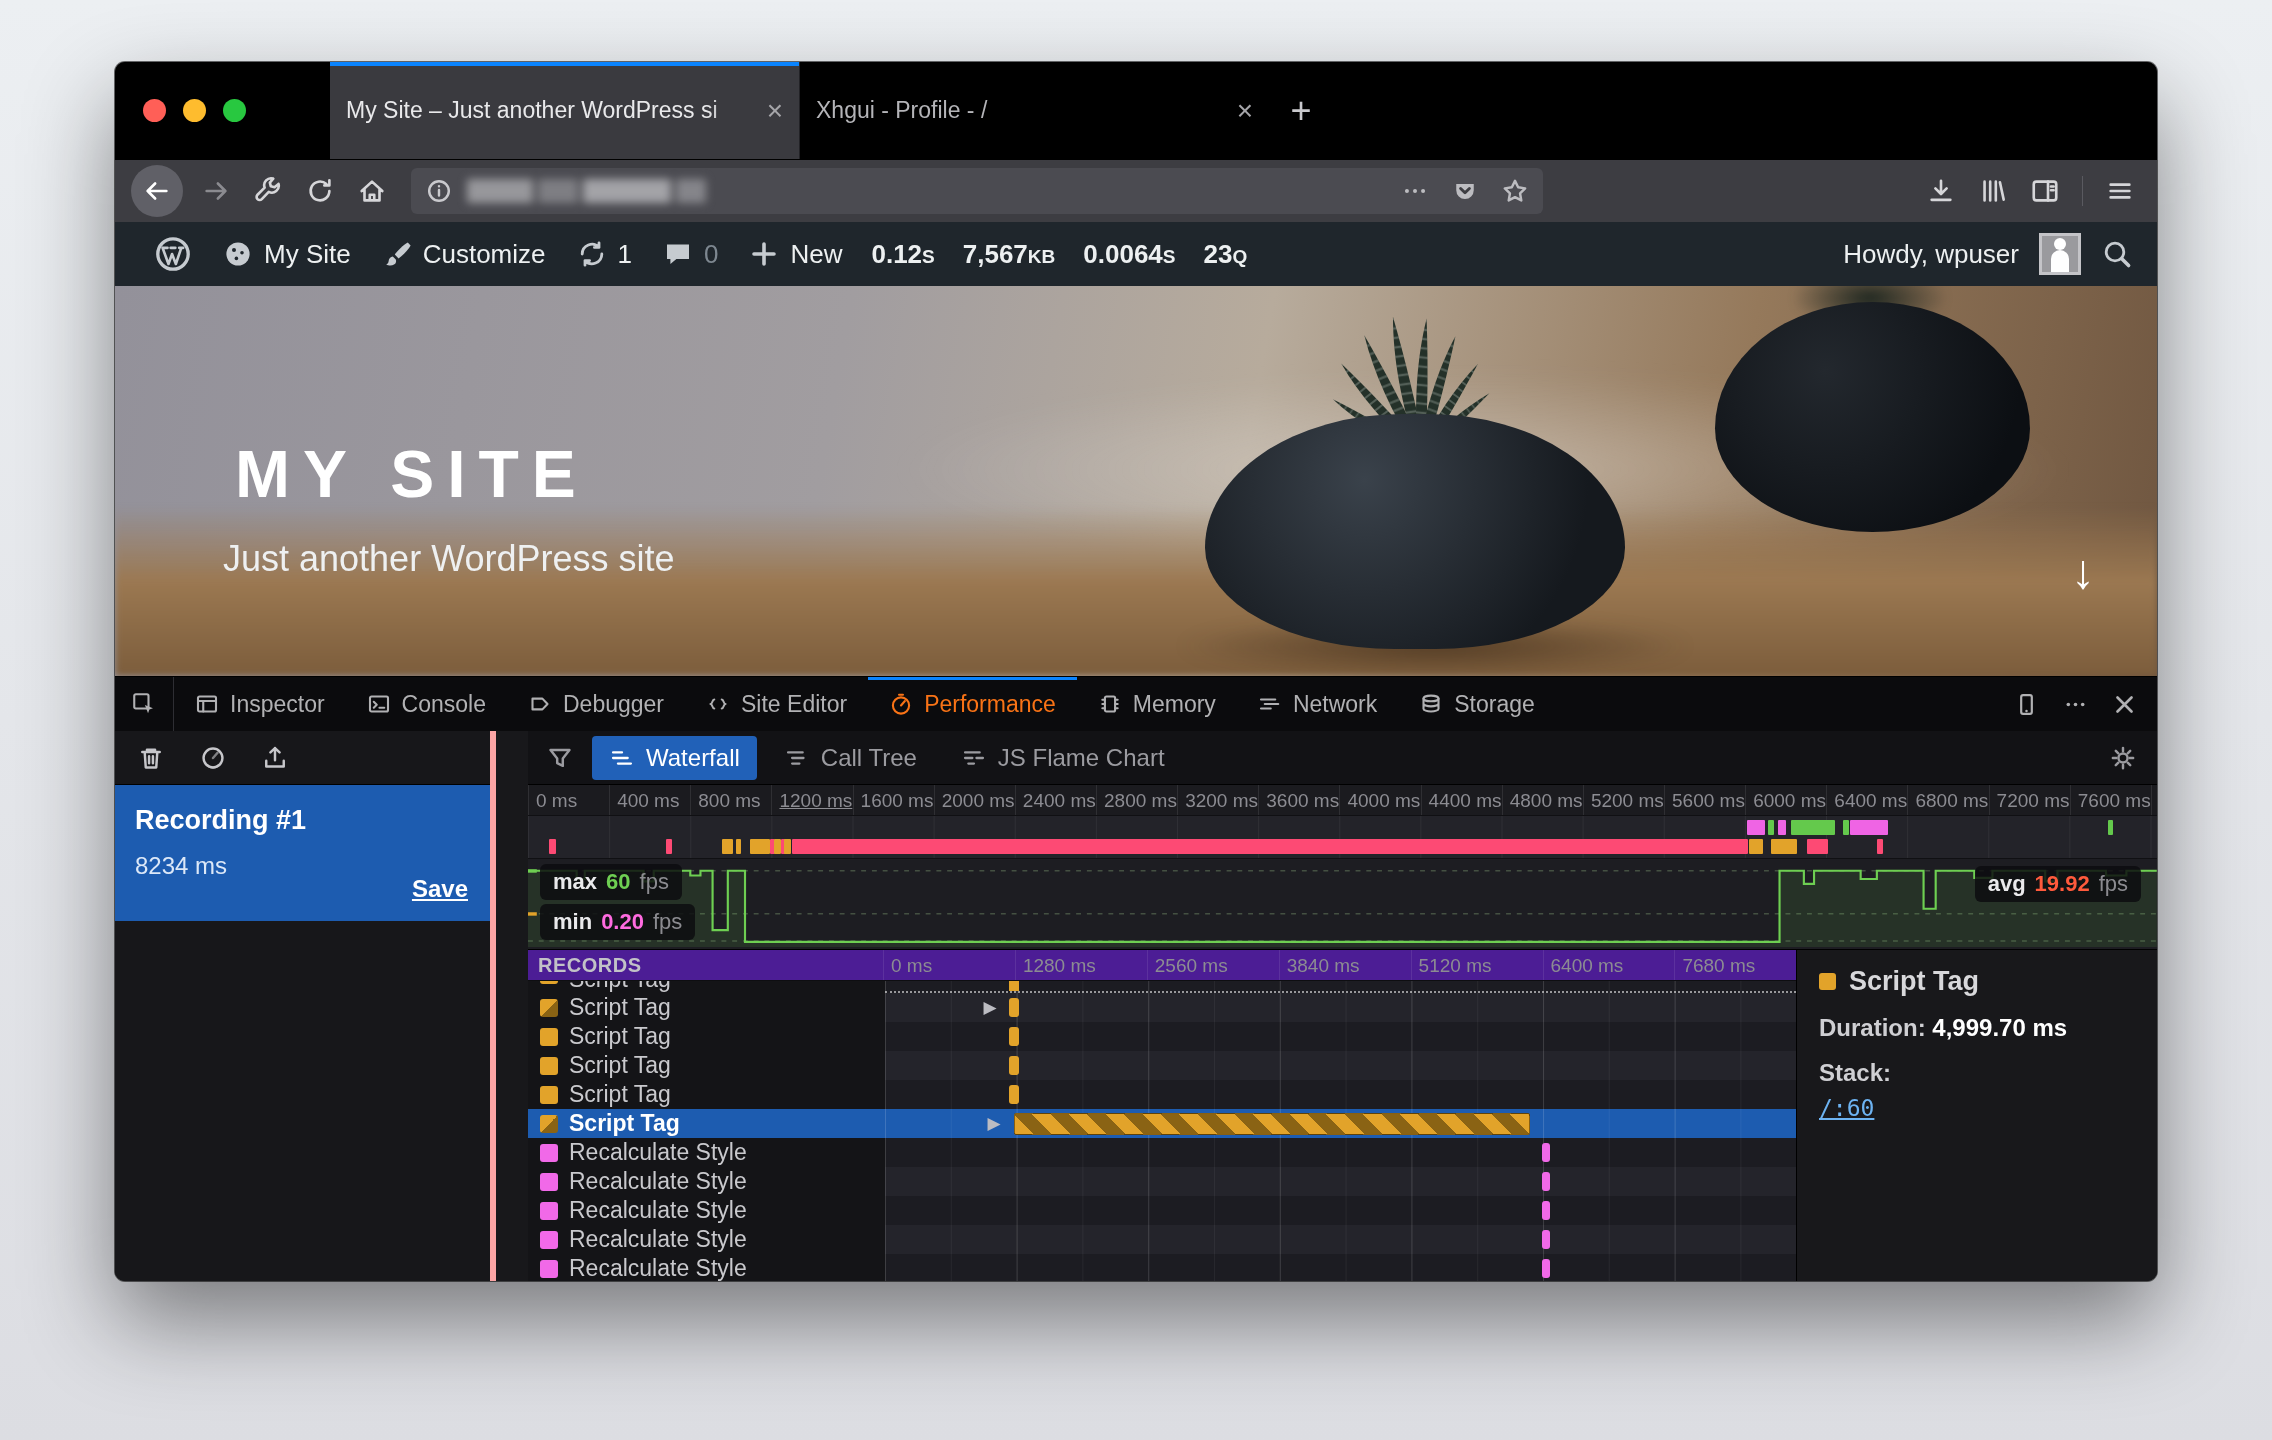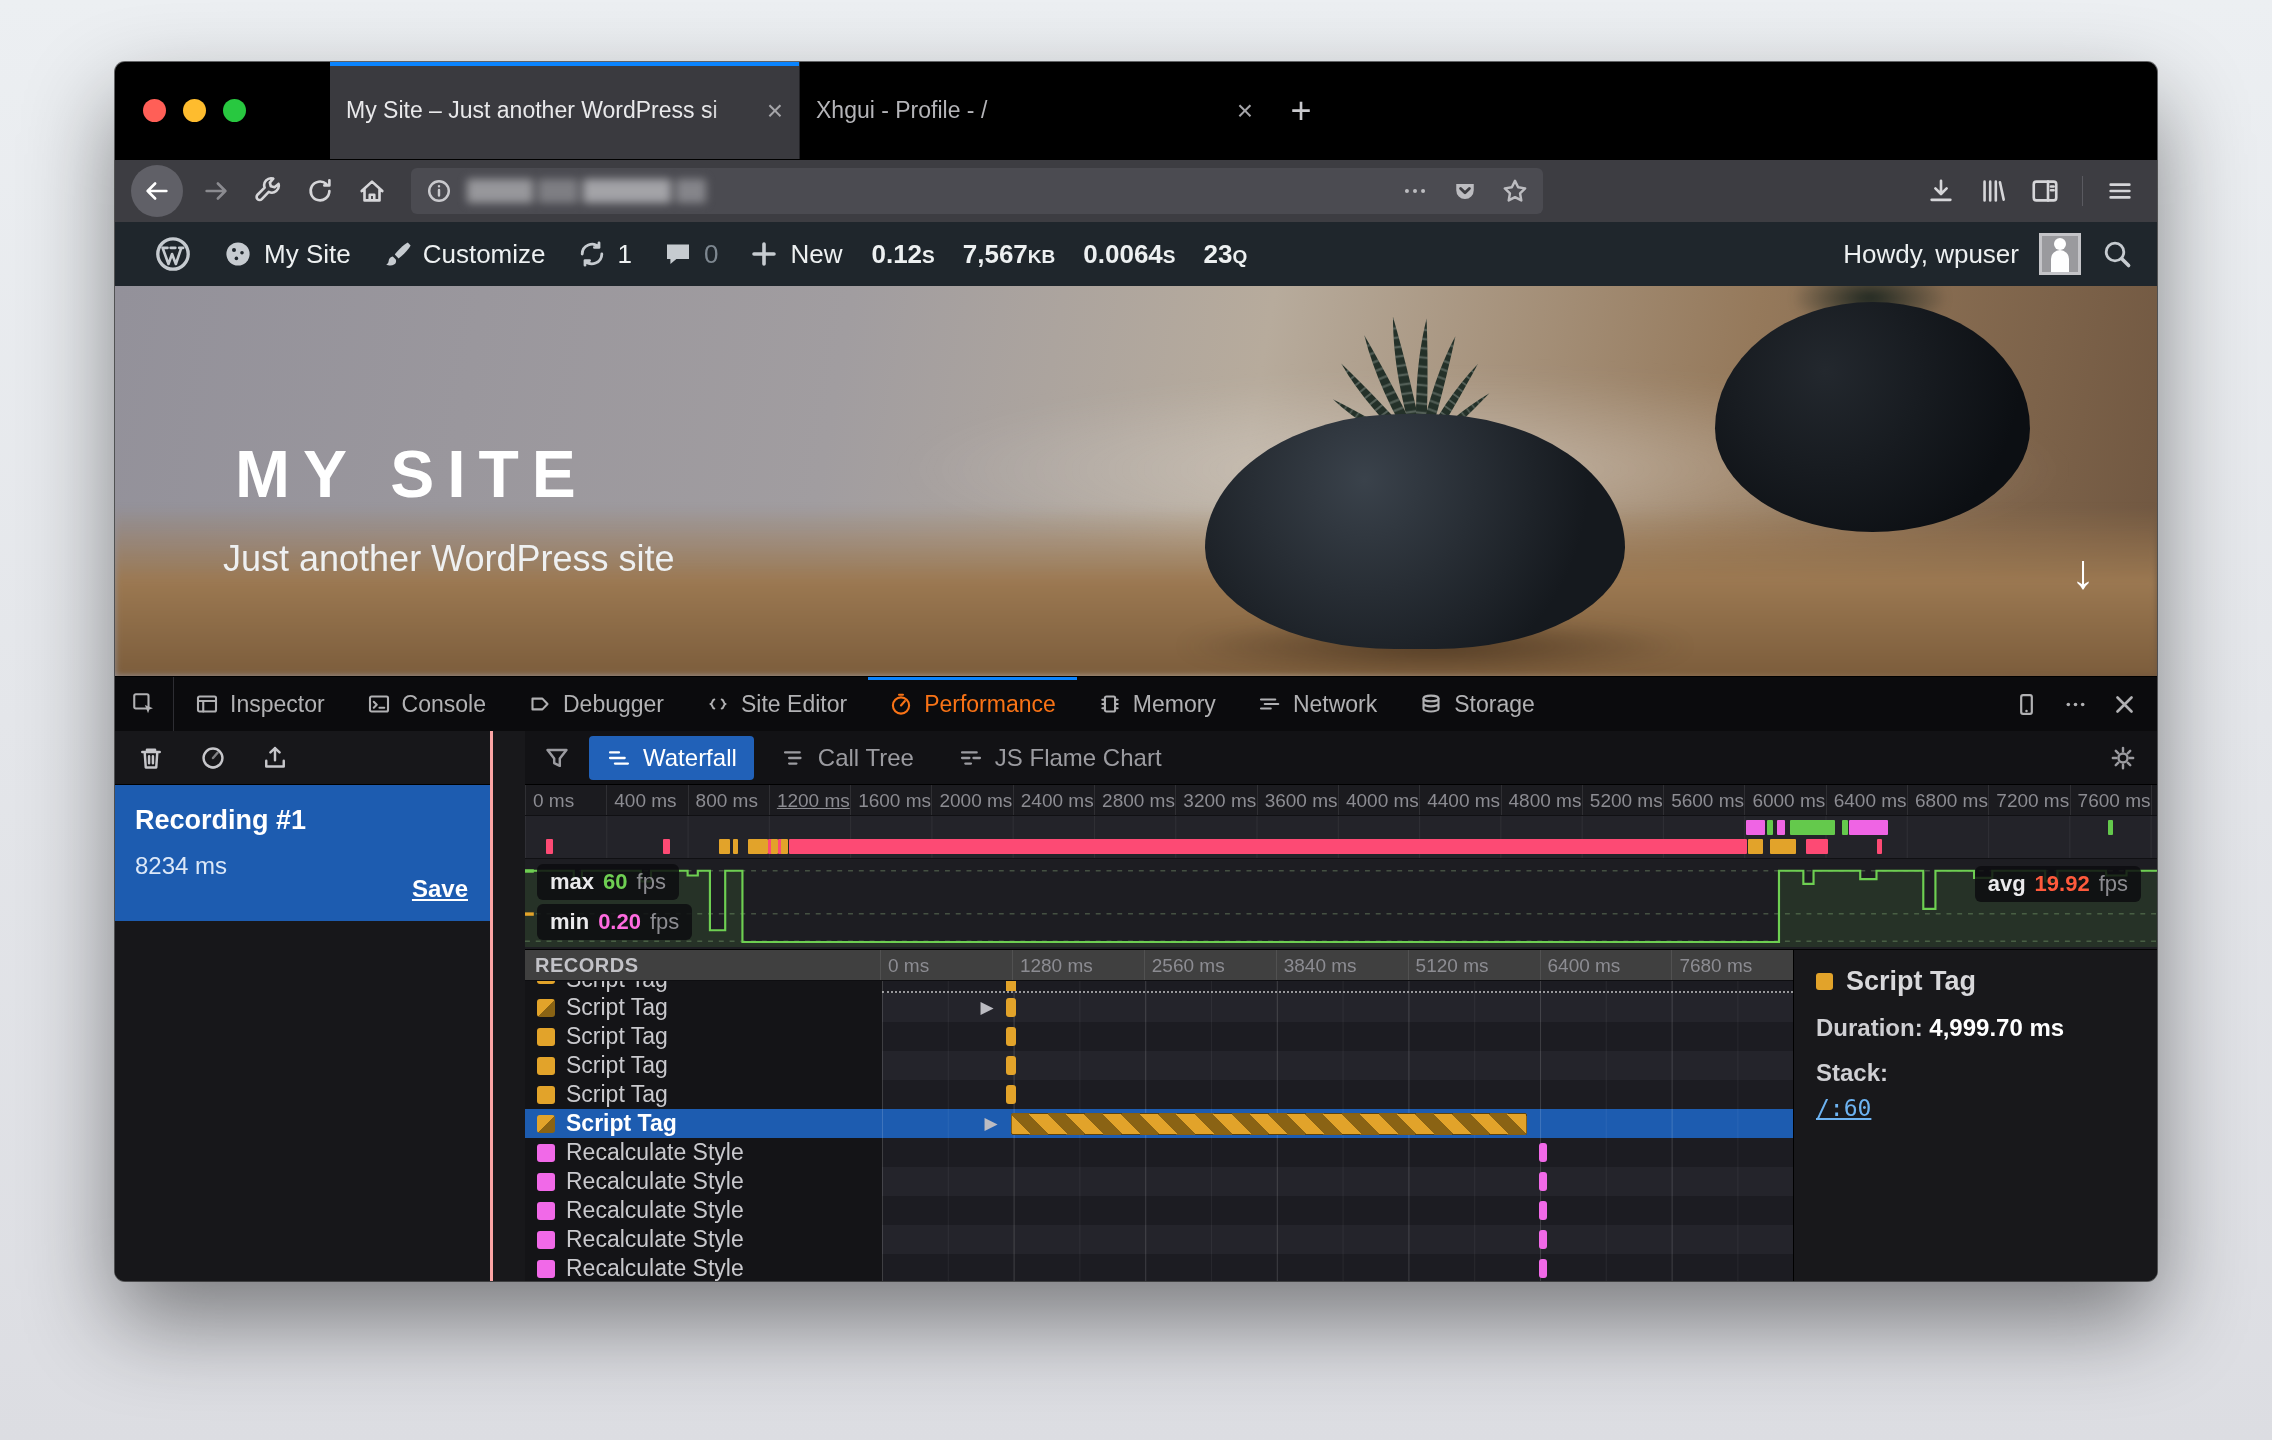"Recording #1" .side { border-right: 3px solid #fca5a5 -> 6px solid #fca5a5 }
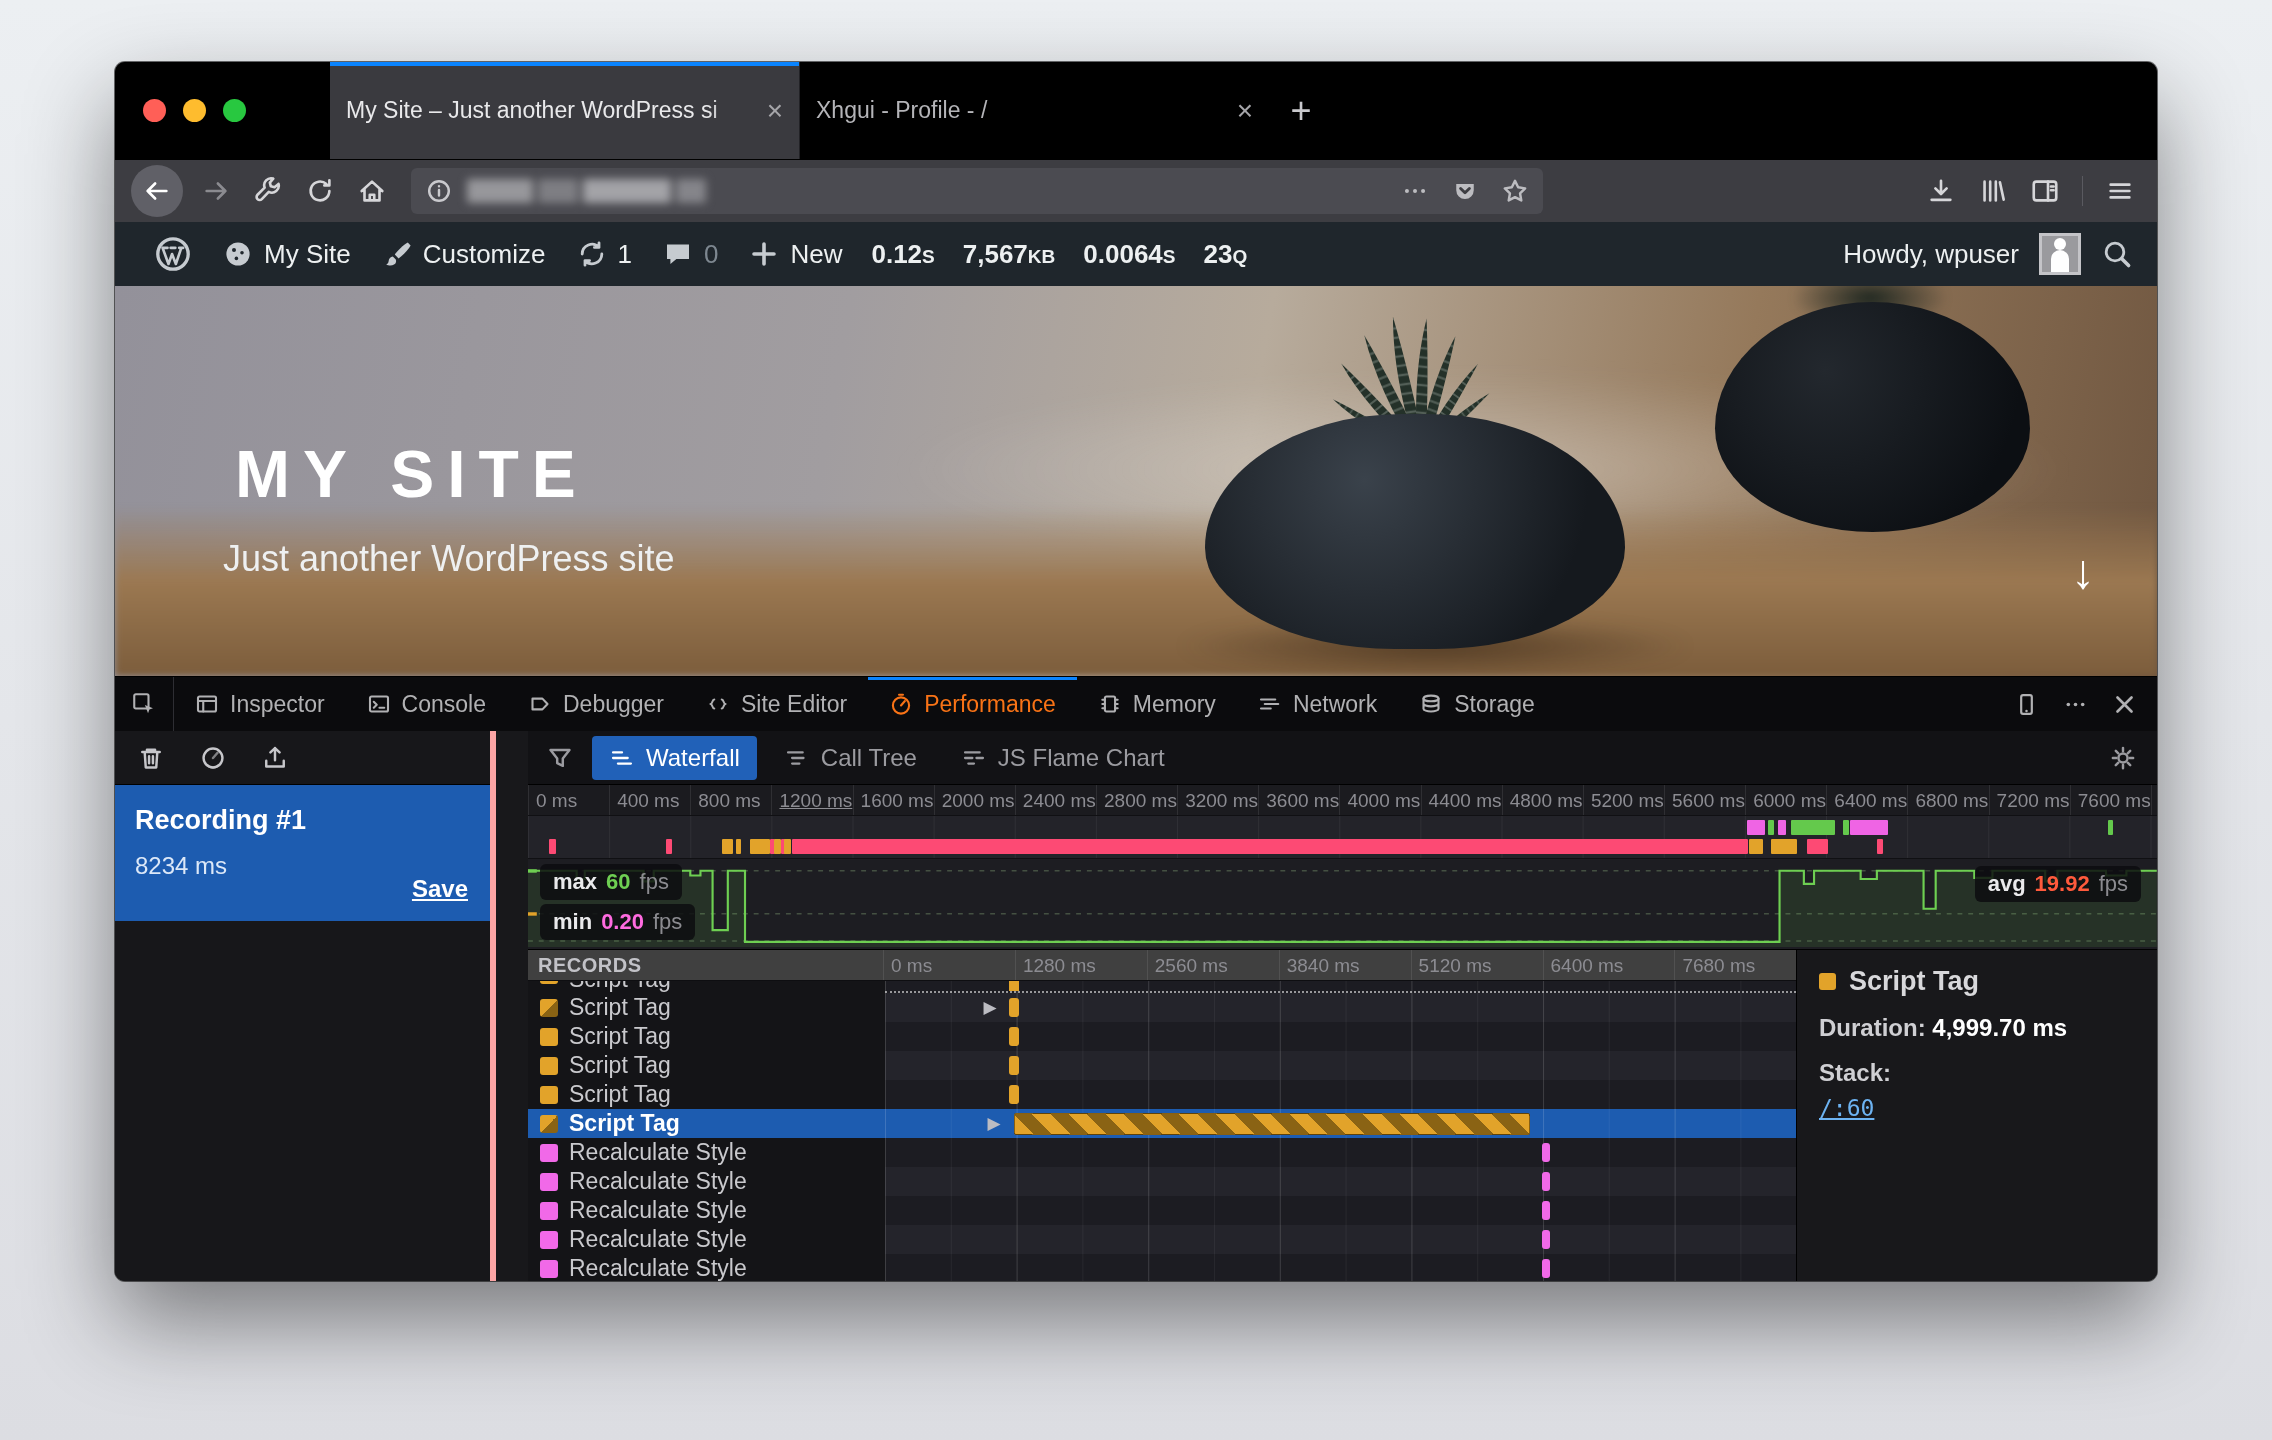"RECORDS" .rec-head { background: #404040 -> #4c1d95 }
